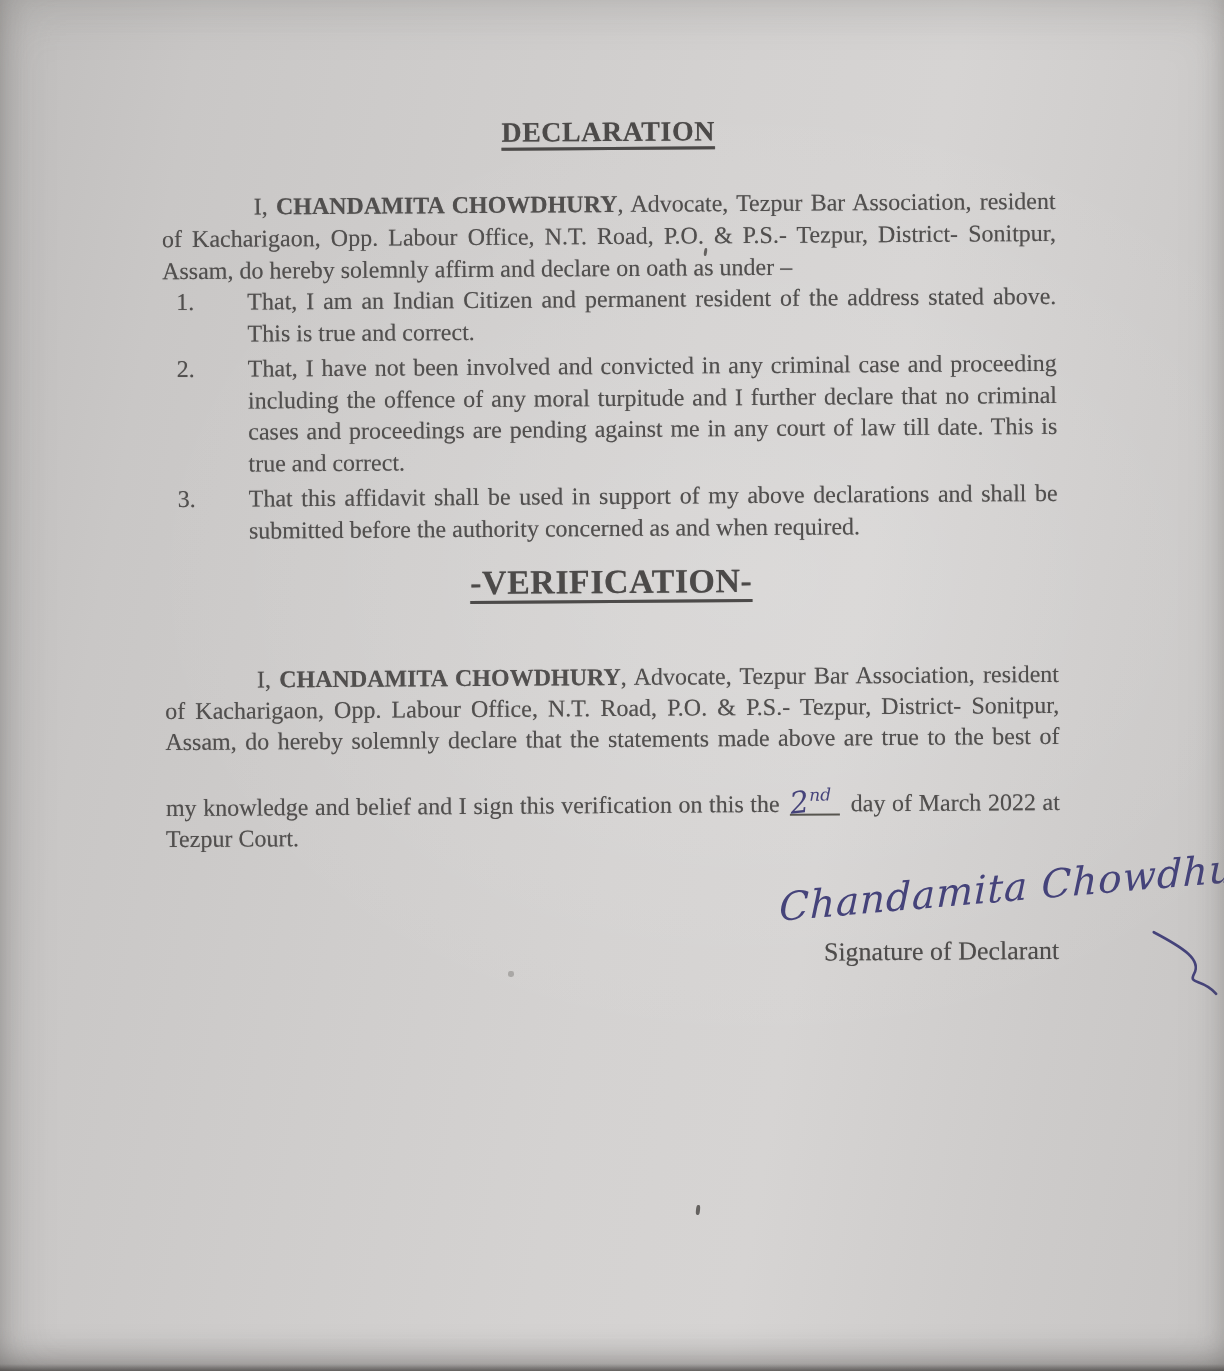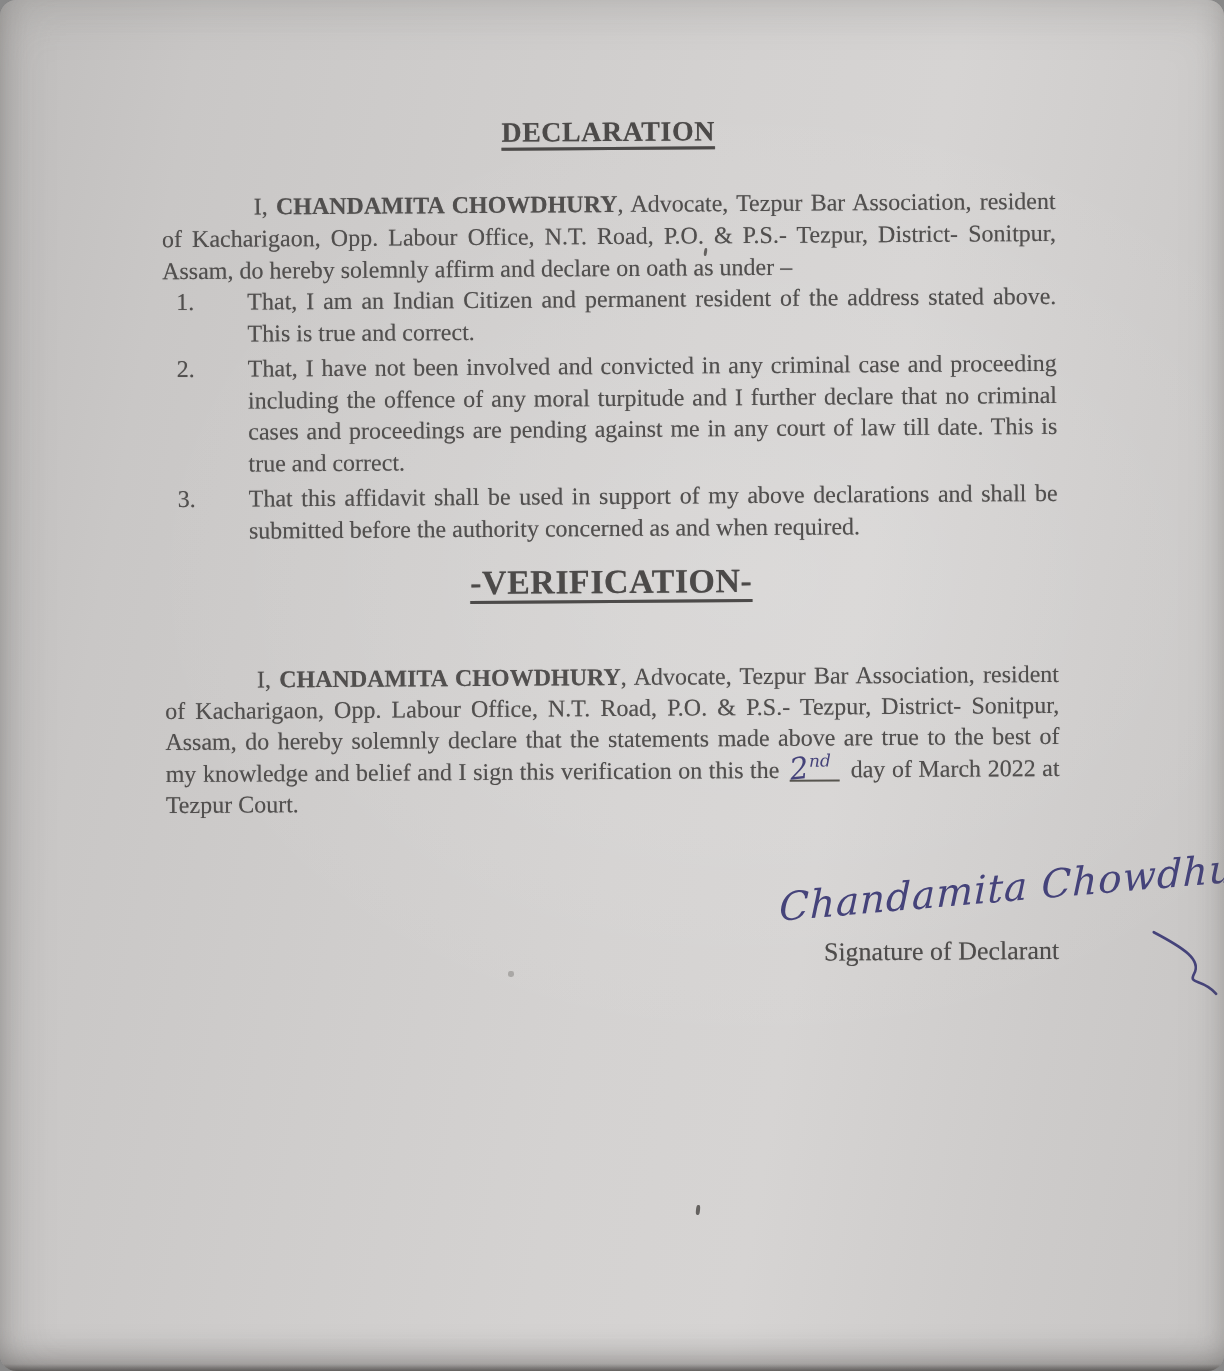"DECLARATION" .sheet { border-radius: 16px -> none }
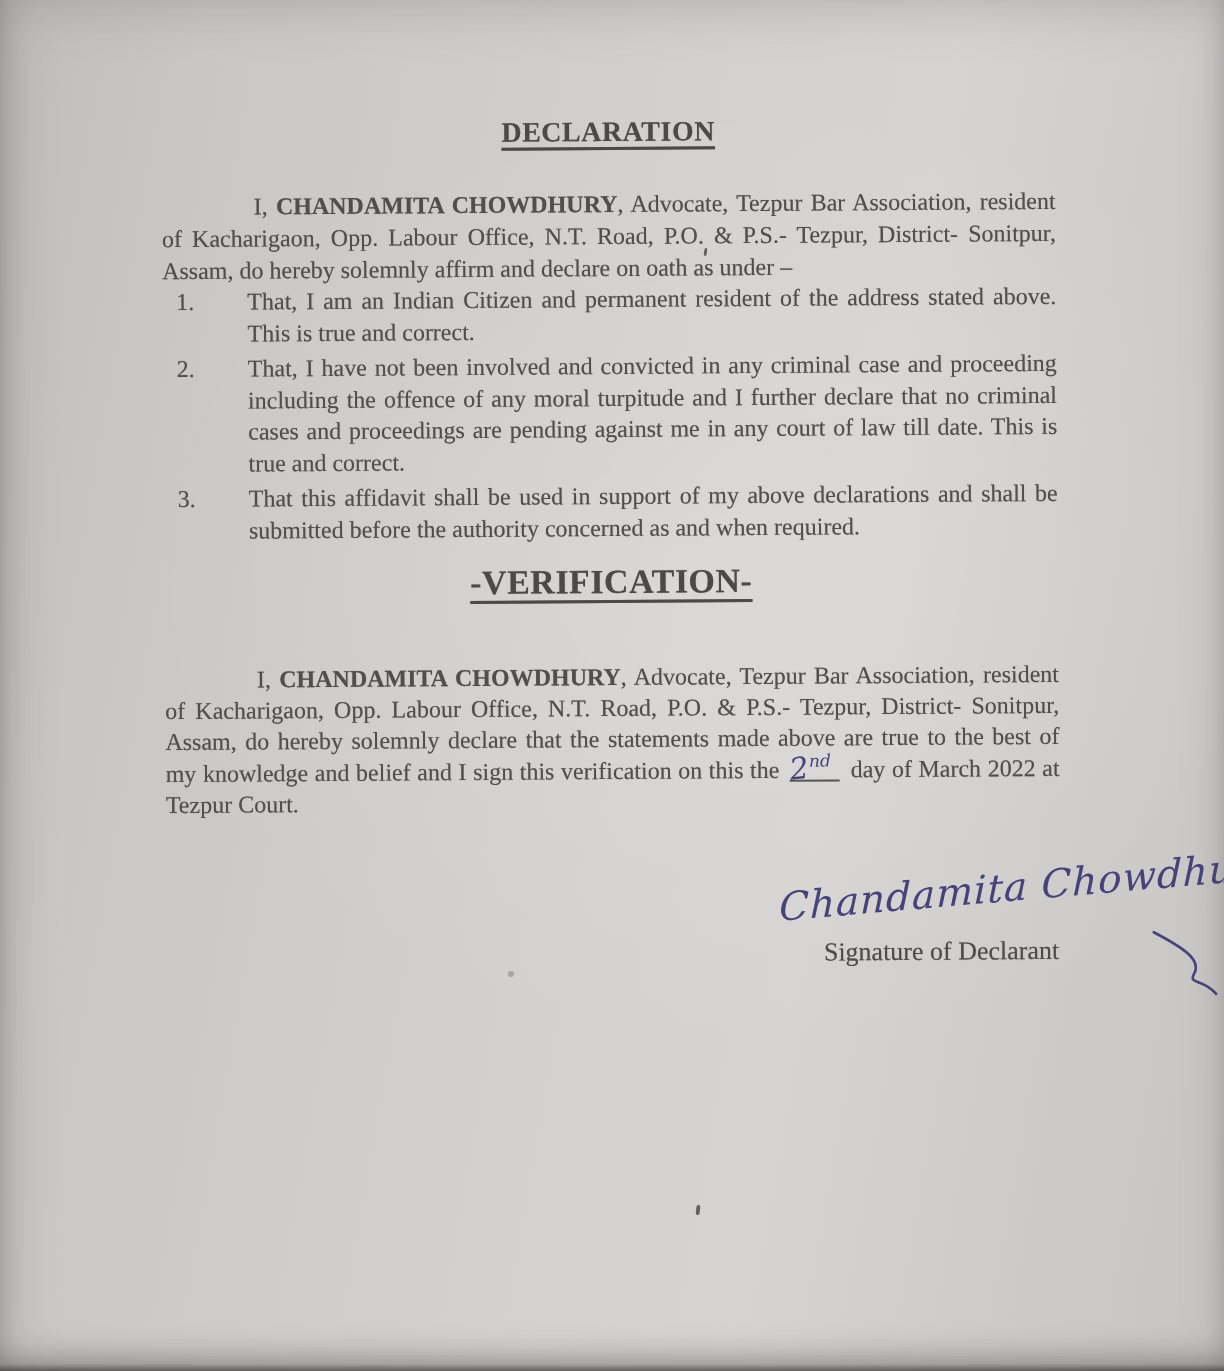"nd" .day-sup { margin-top: none -> 34px }
